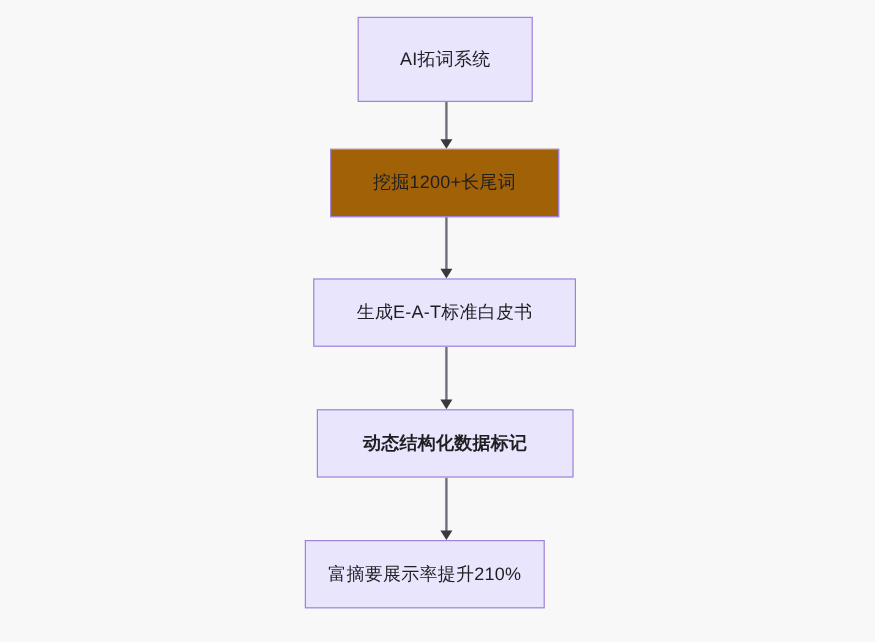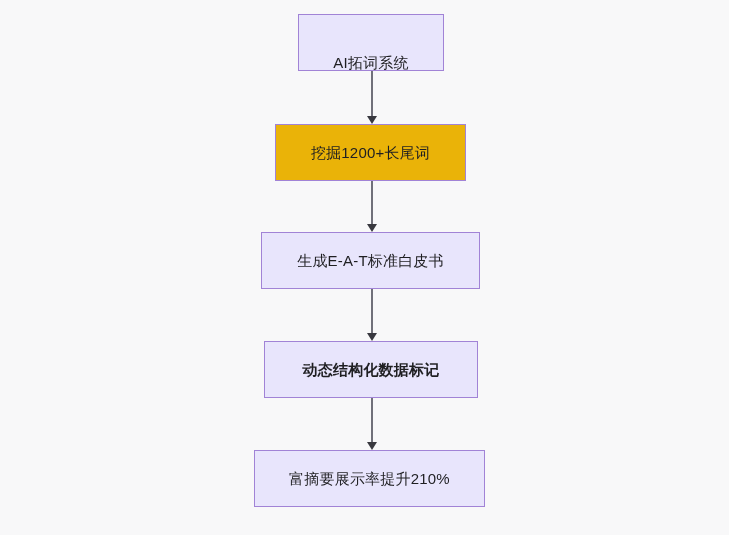"AI拓词系统" div.node { align-items: flex-end -> none; height: 57px -> 71px }
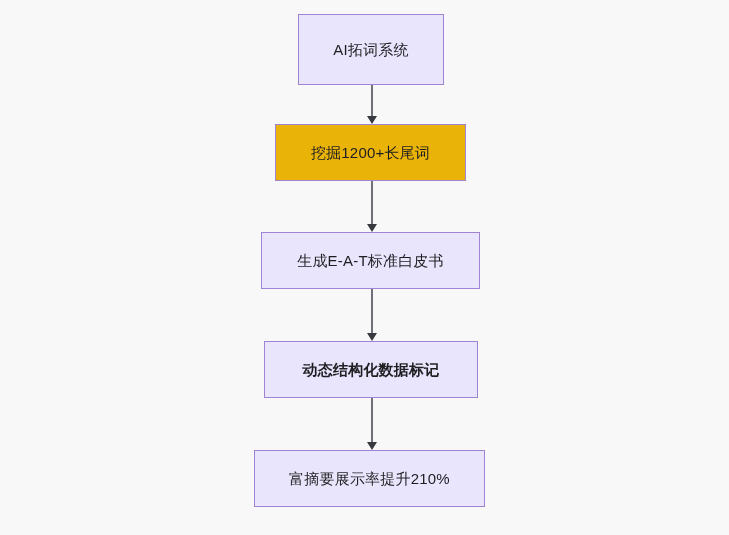"挖掘1200+长尾词" div.node { background: #eab308 -> #a16207 }
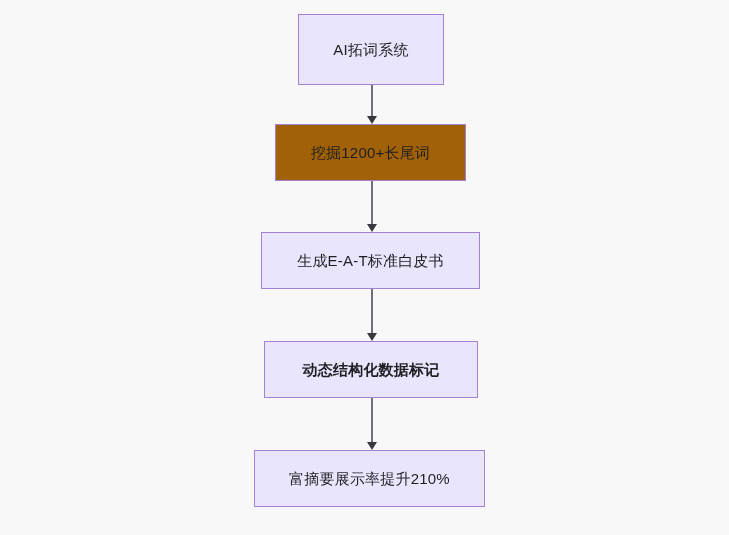"富摘要展示率提升210%" div.node { width: 231px -> 200px }
